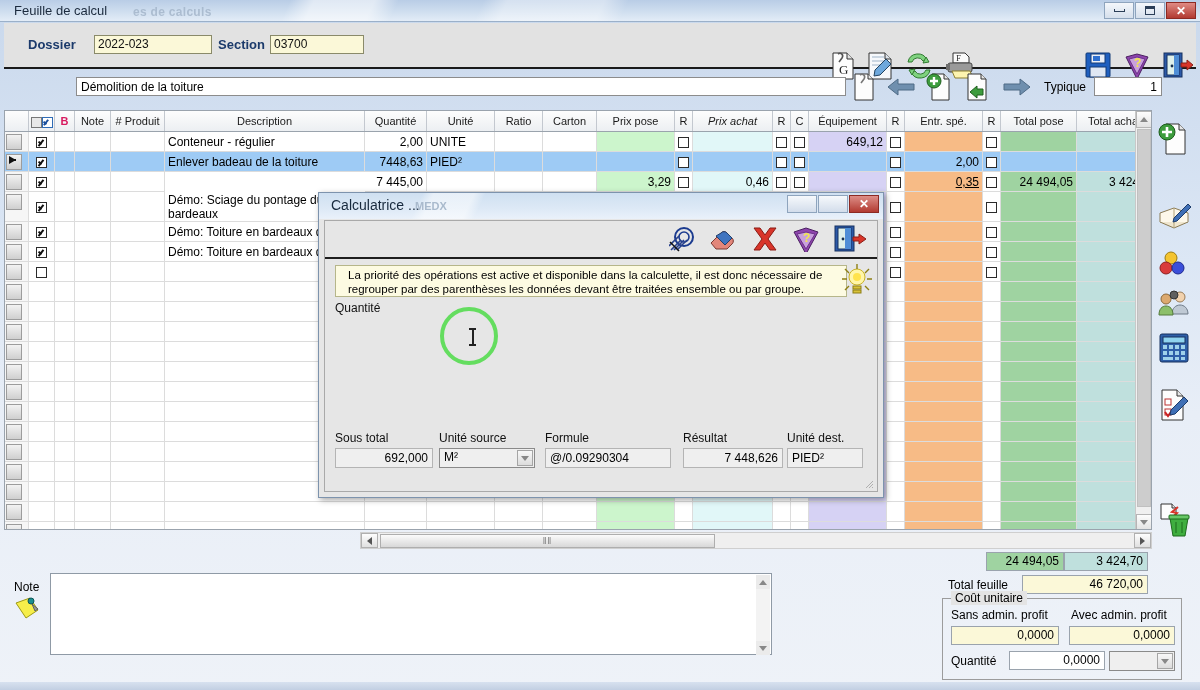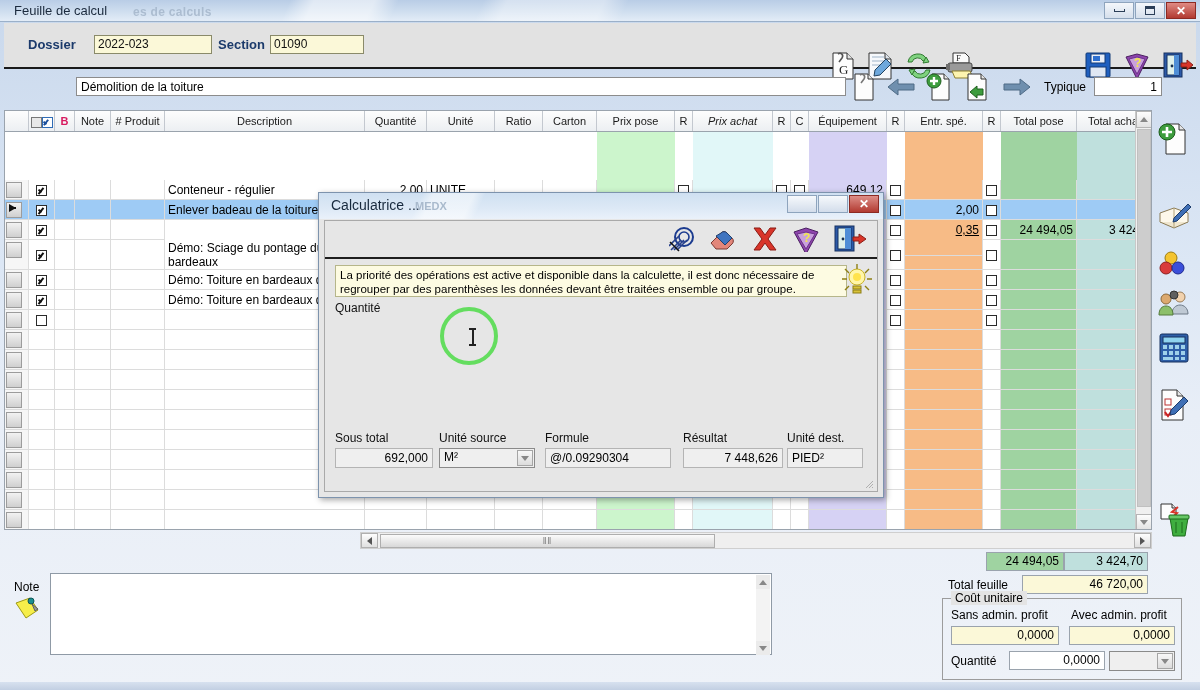"01090" div.fld { text: 01090 -> 03700 }
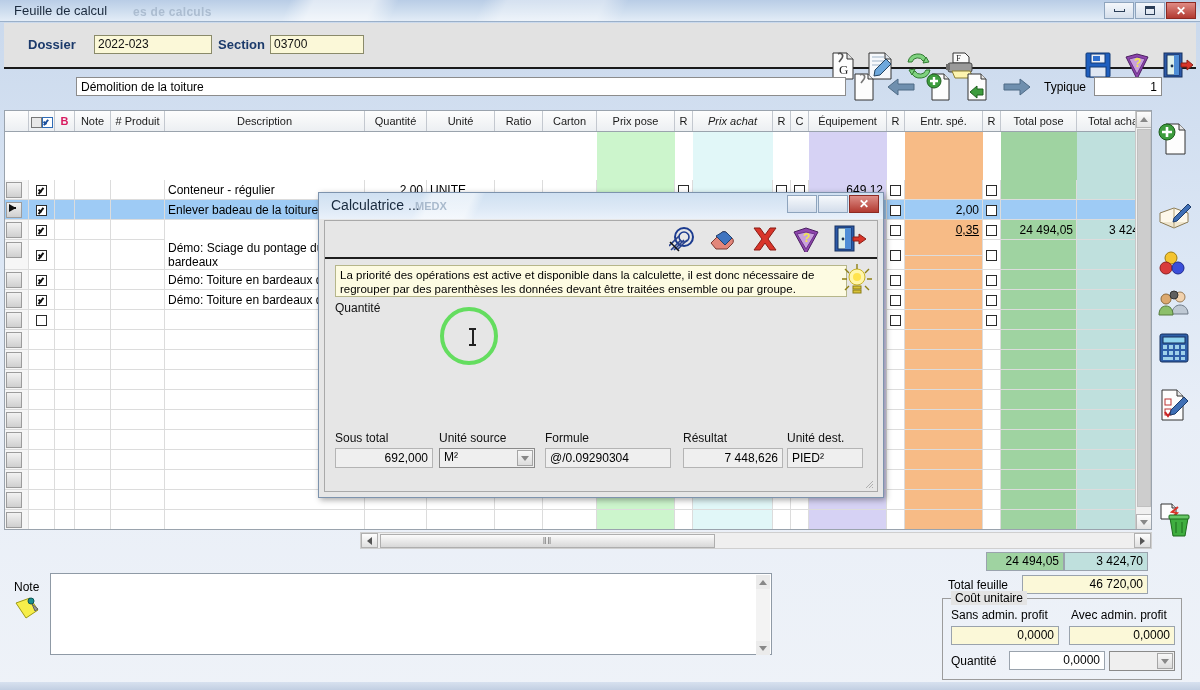"Conteneur - régulier" .grow { margin-top: 48px -> none }
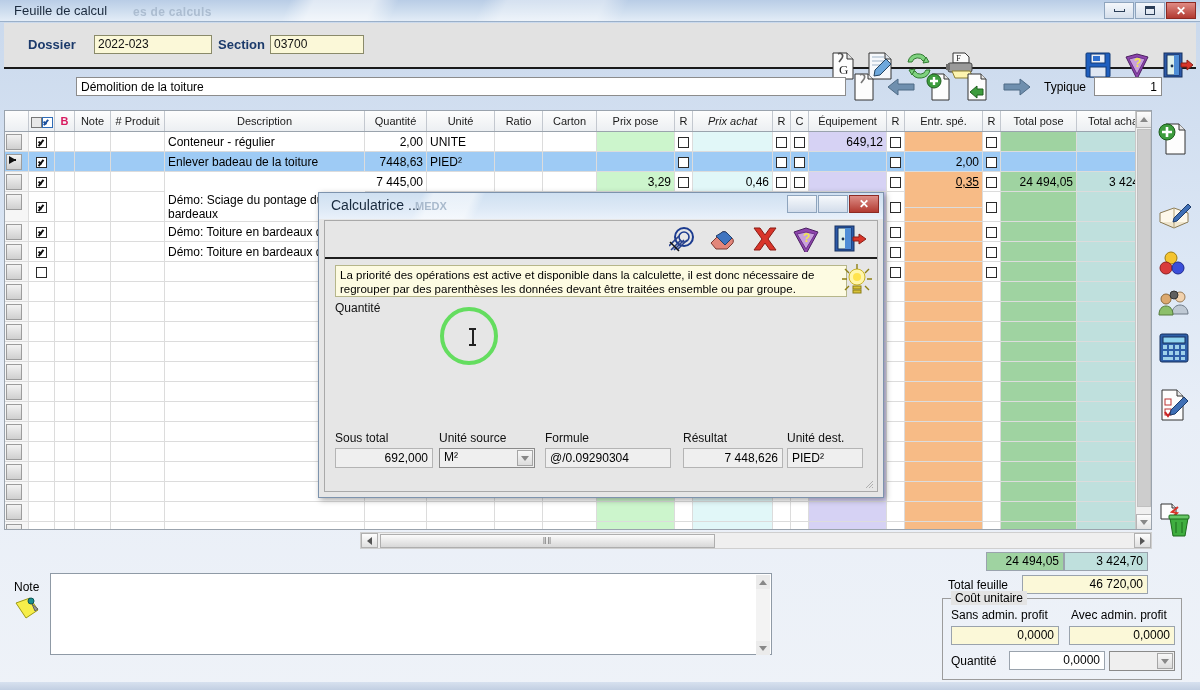"0,35" div.gcell { height: 36px -> 20px }
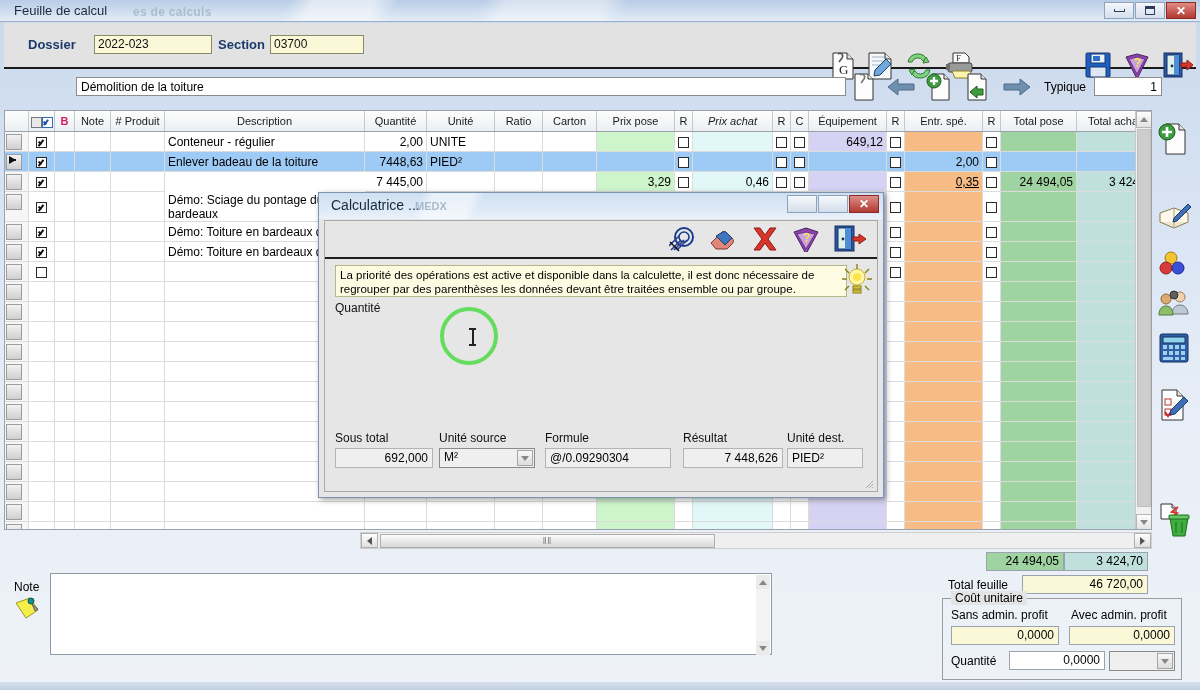"La priorité des opérations est" .tip { padding: 2px 4px -> 2px 12px }
